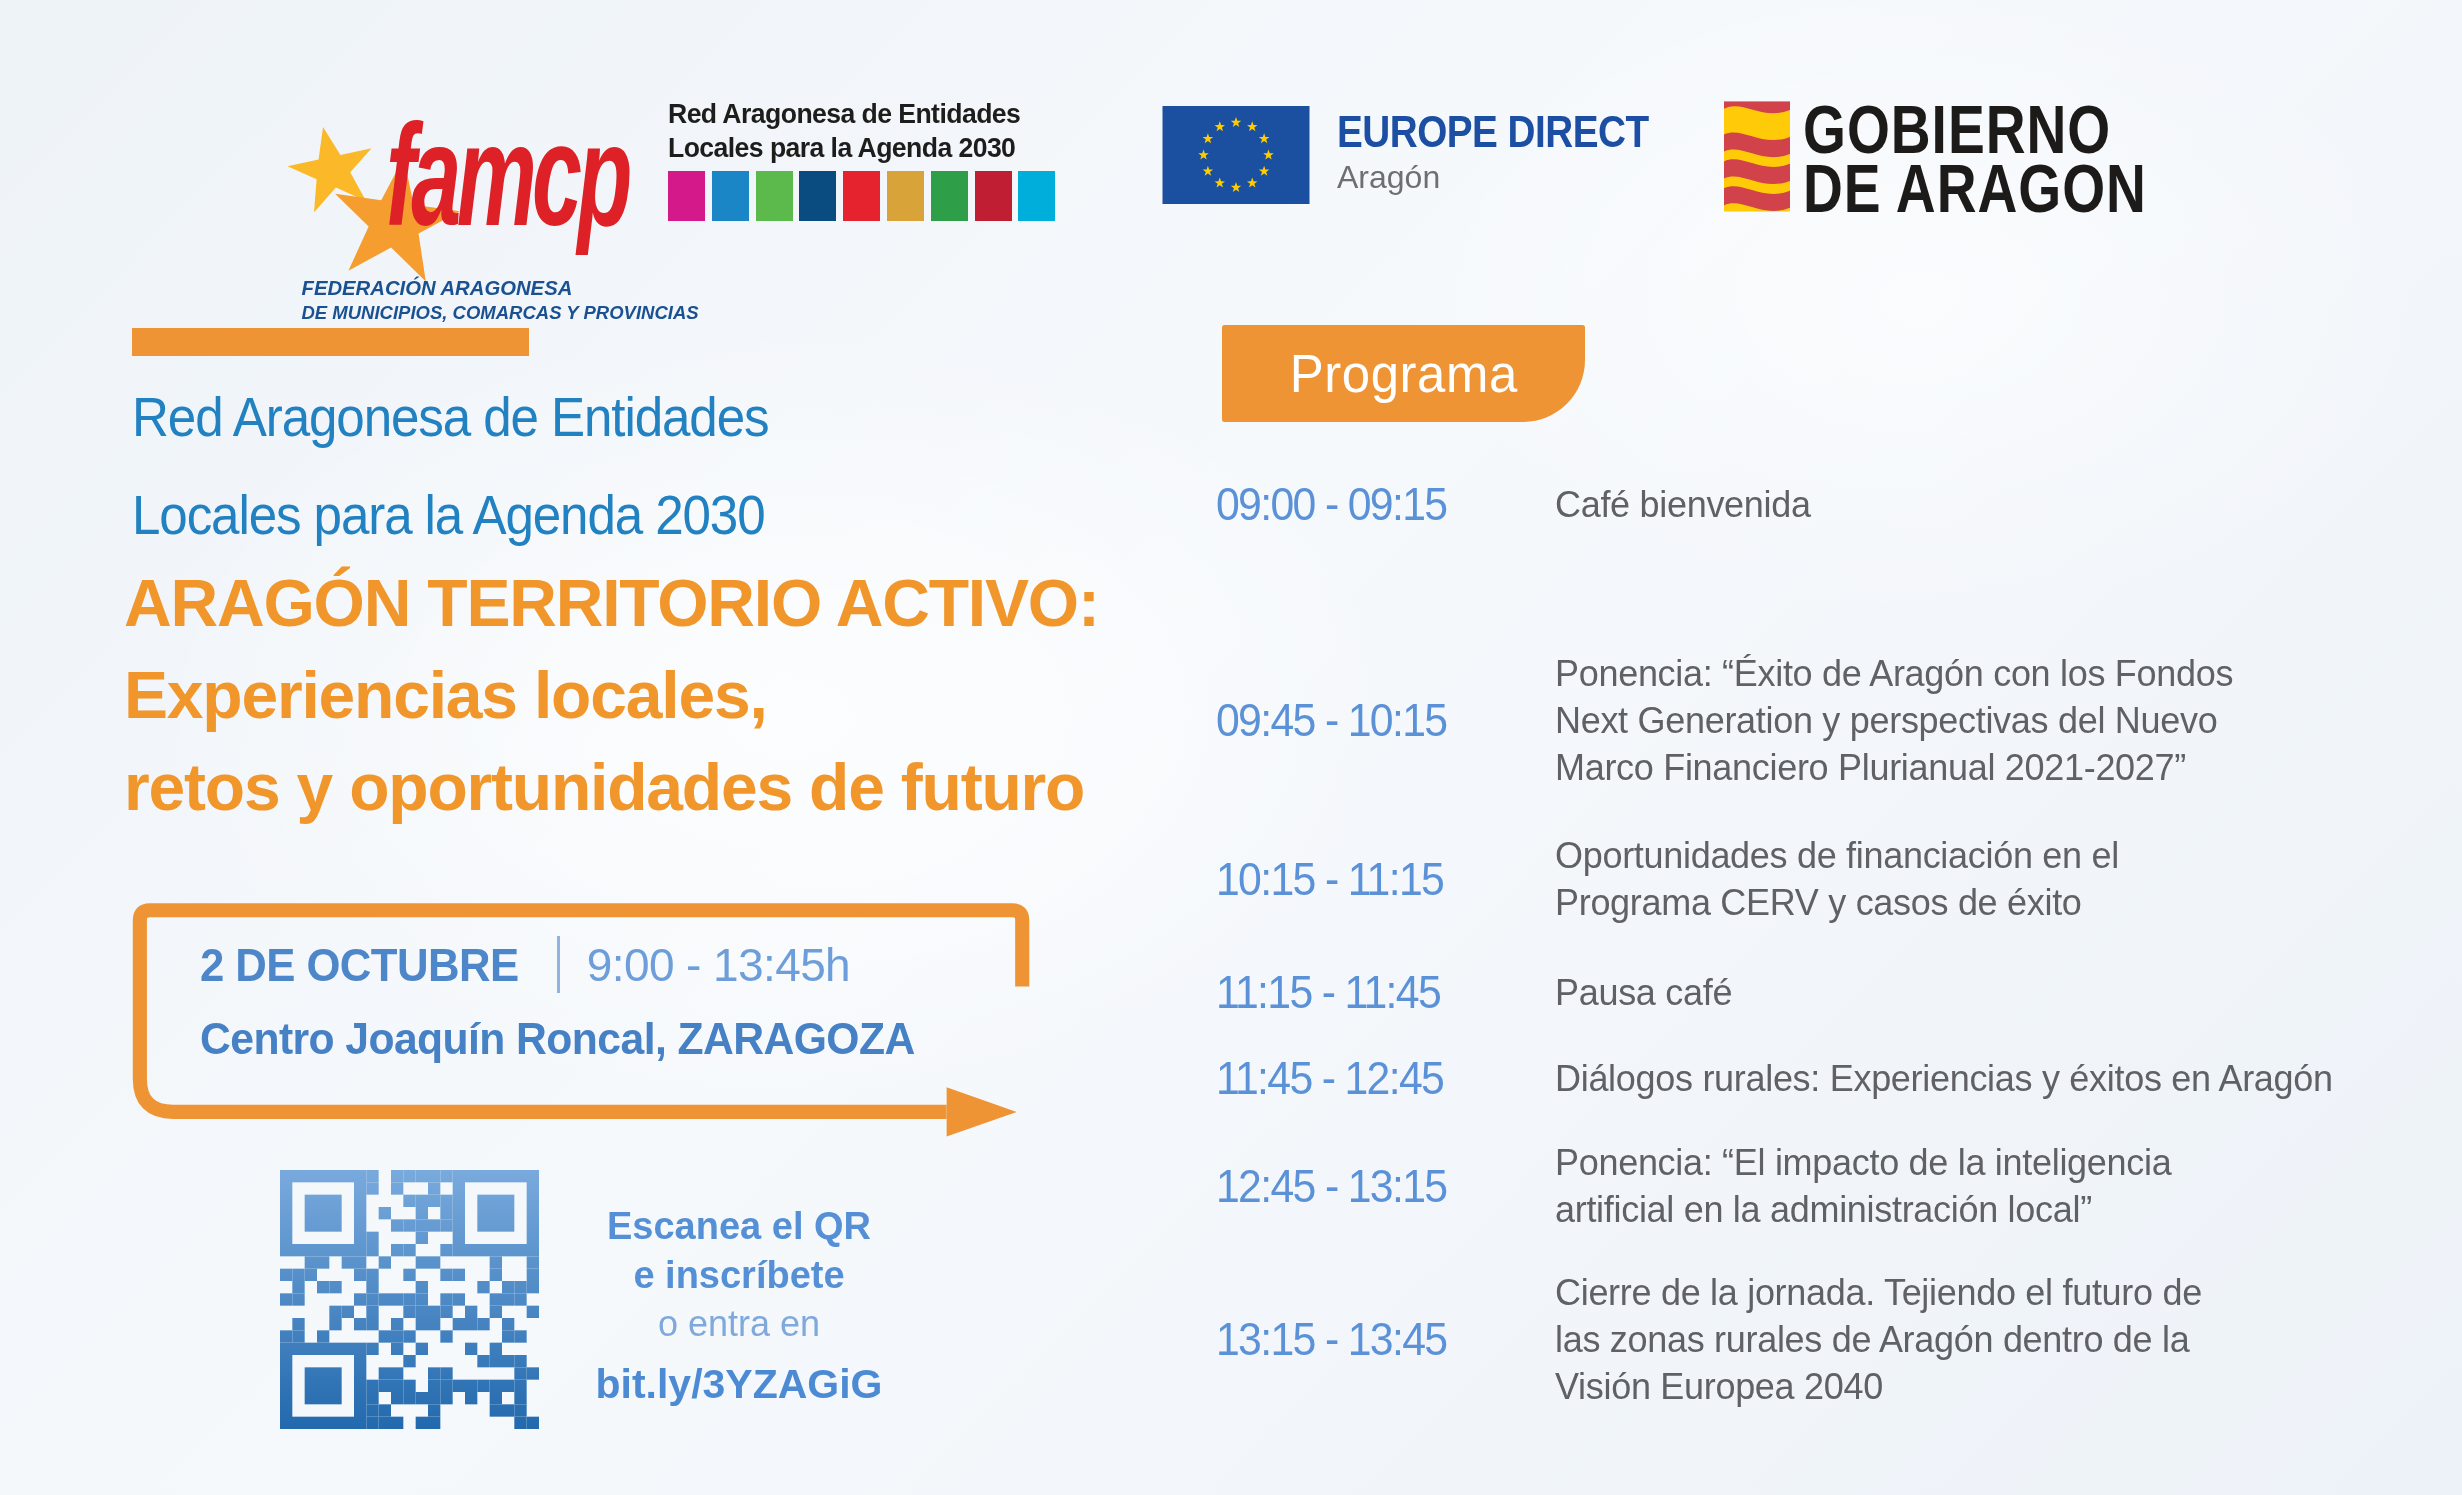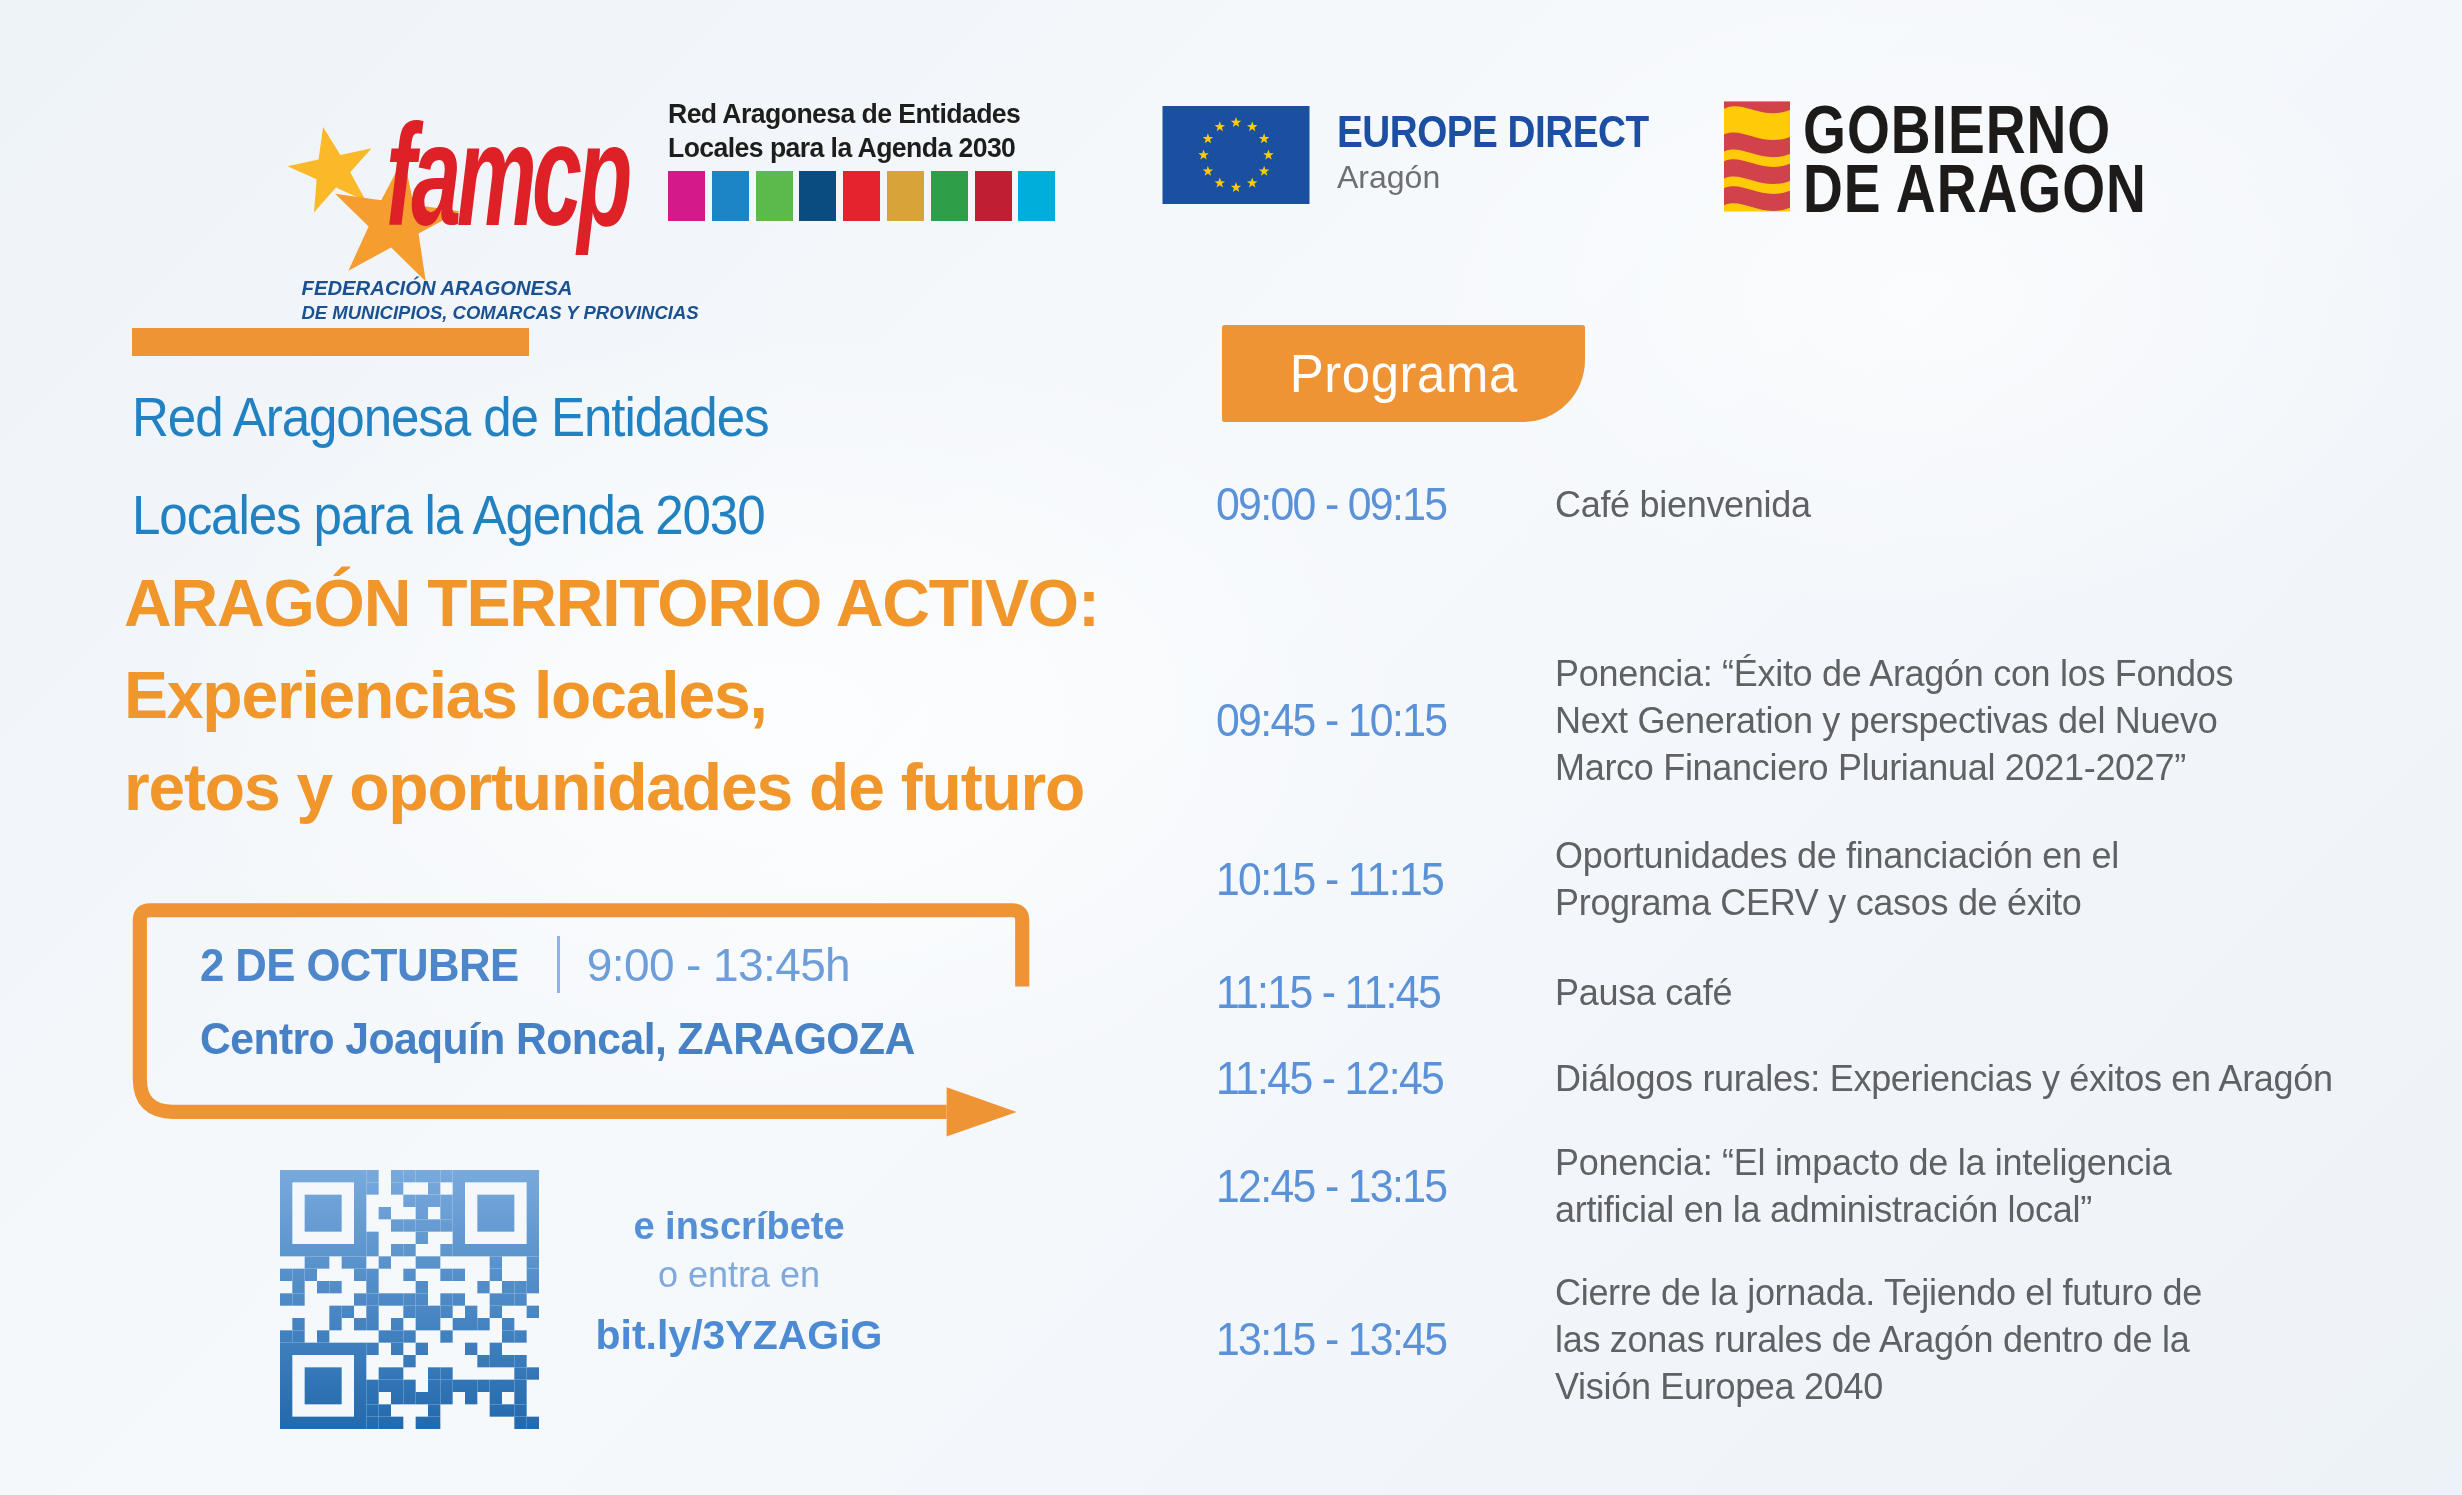"Escanea el QR" div.qc1 { html: none -> <div>Escanea el QR</div> }
